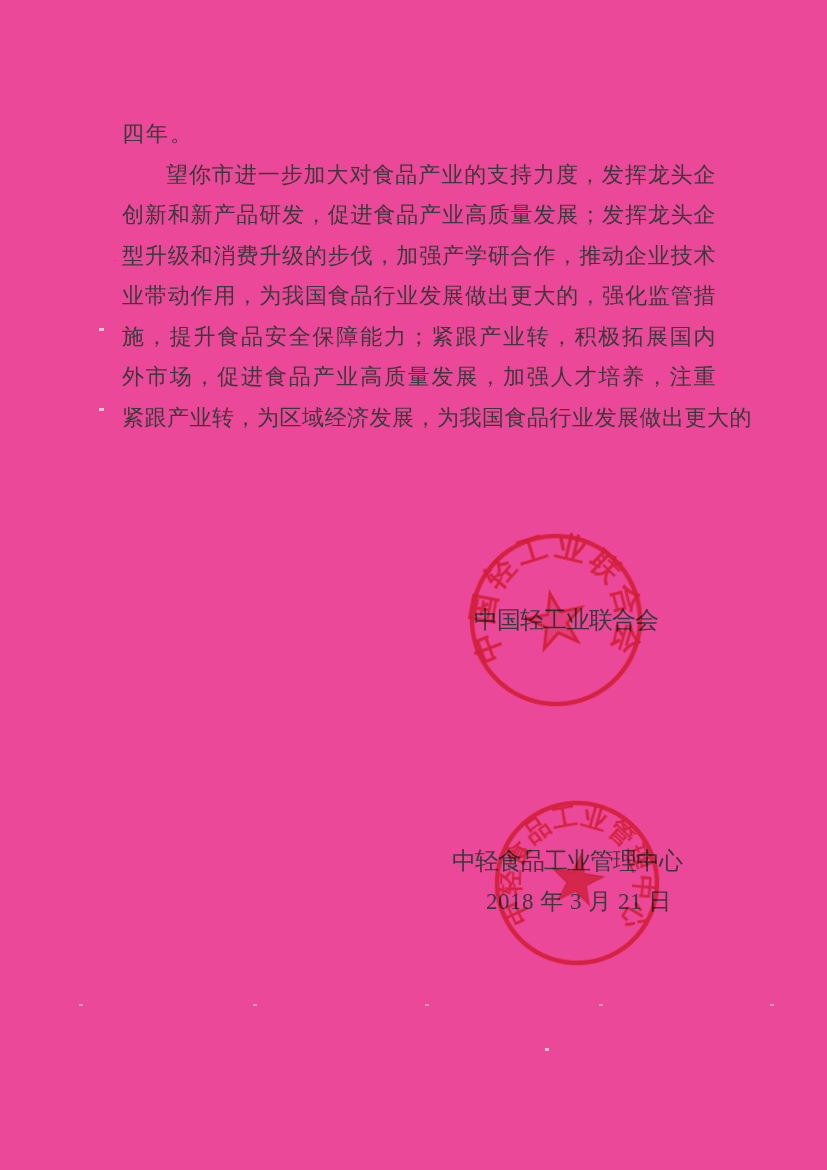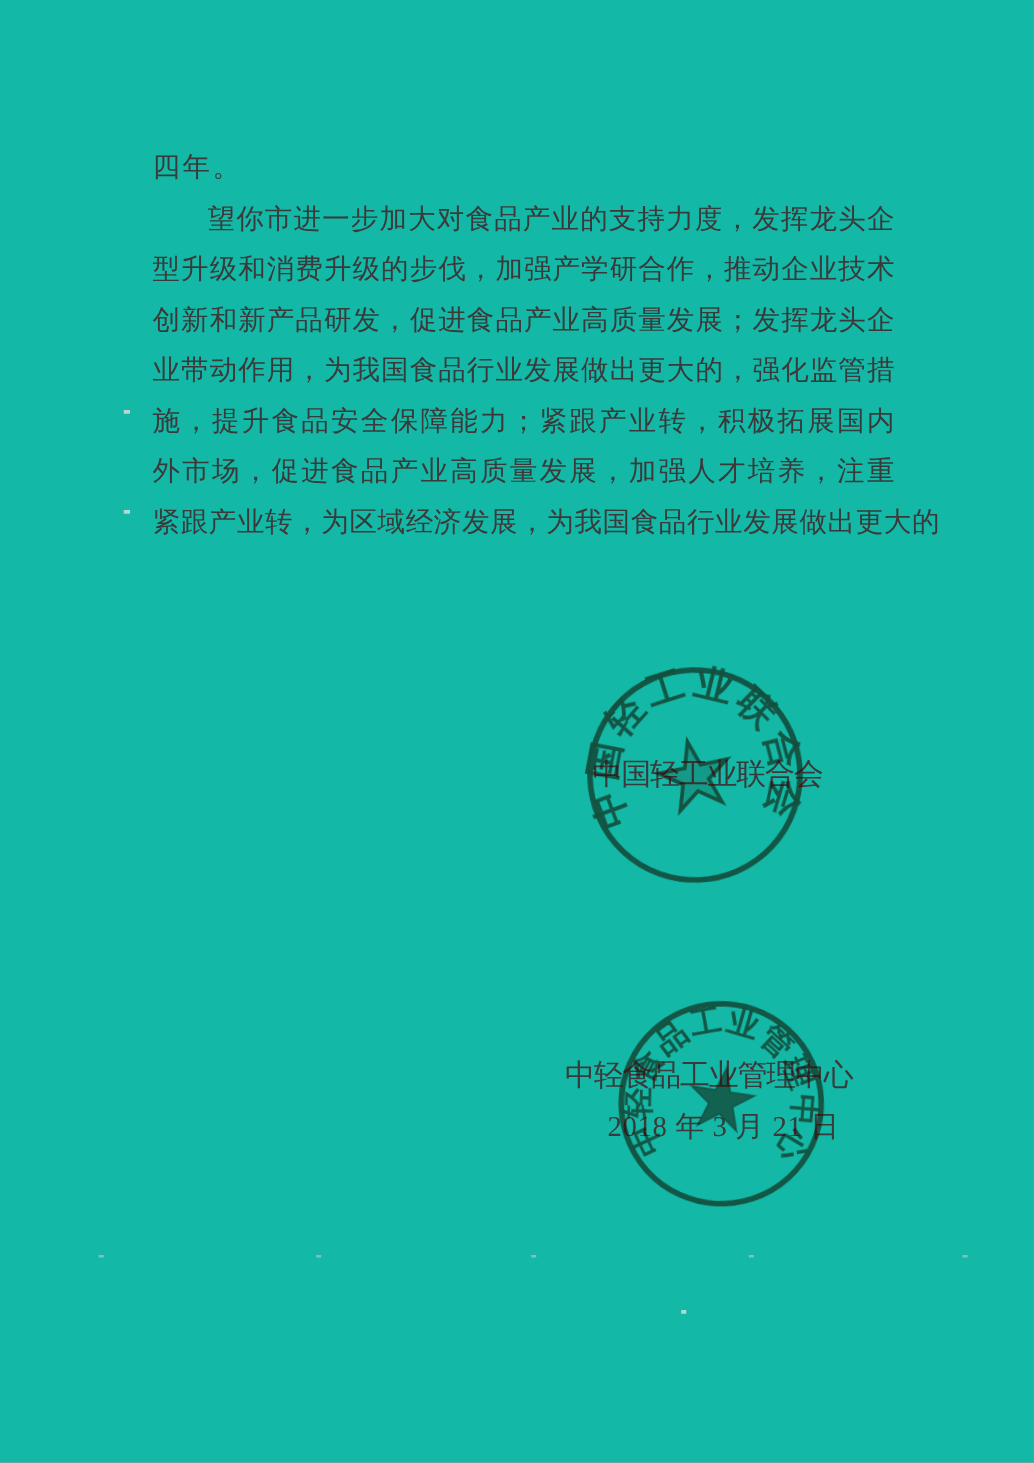"四年。" .page { background: #14b8a6 -> #ec4899 }
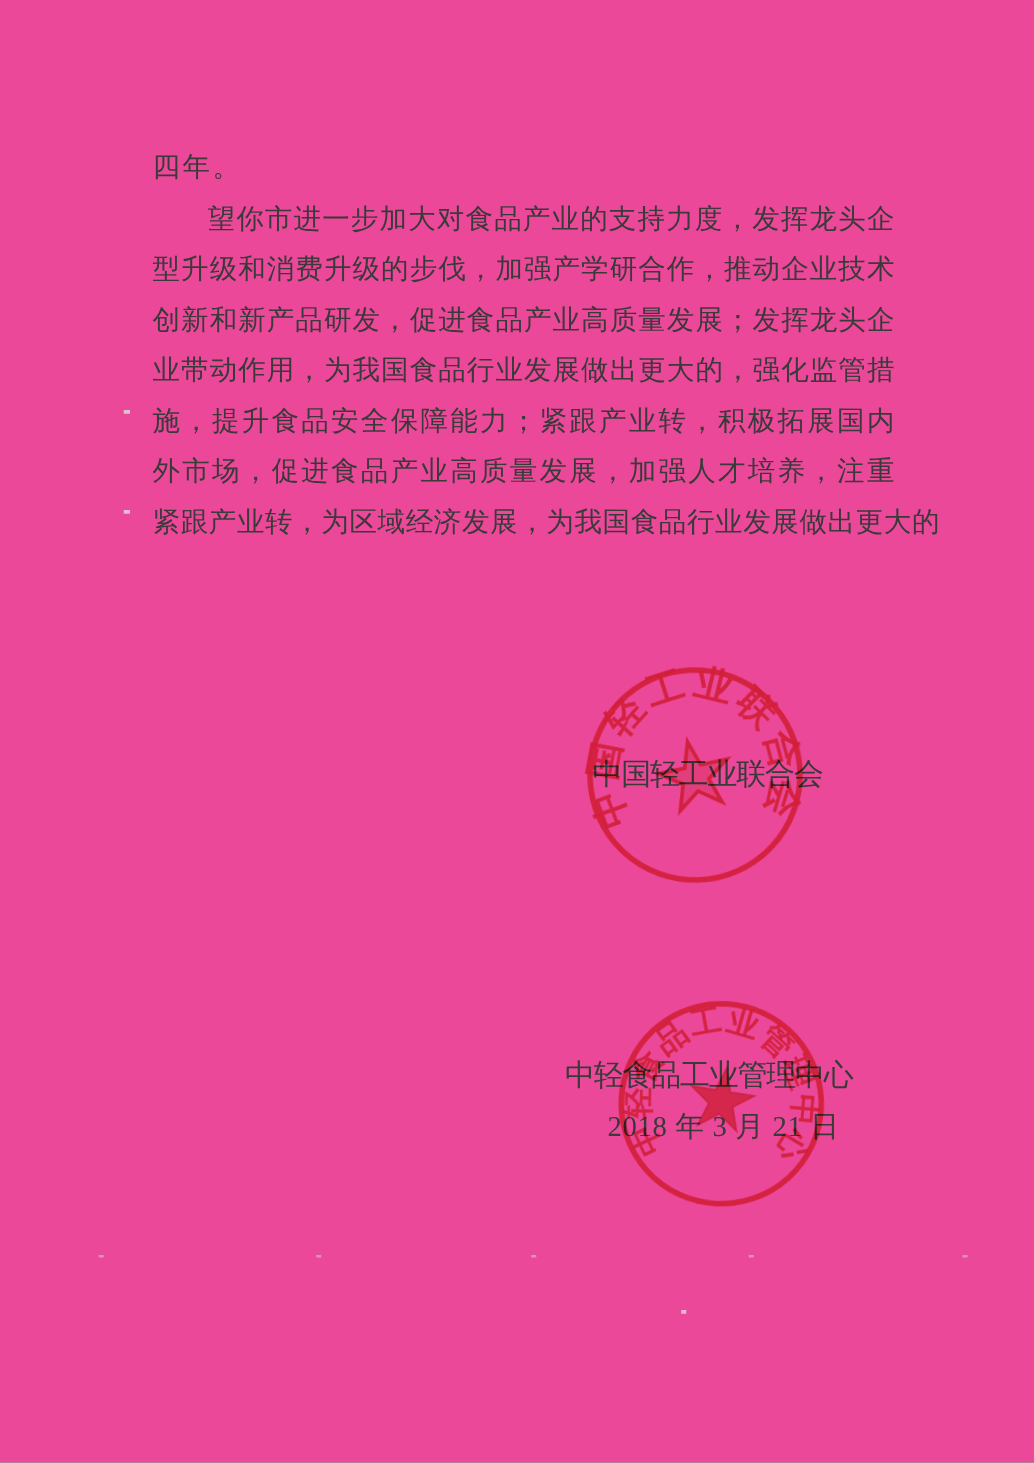"型升级和消费升级的步伐，加强产学研合作，推动企业技术" div.letter-line { order: before "创新和新产品研发，促进食品产业高质量发展；发挥龙头企" -> after "创新和新产品研发，促进食品产业高质量发展；发挥龙头企" }
